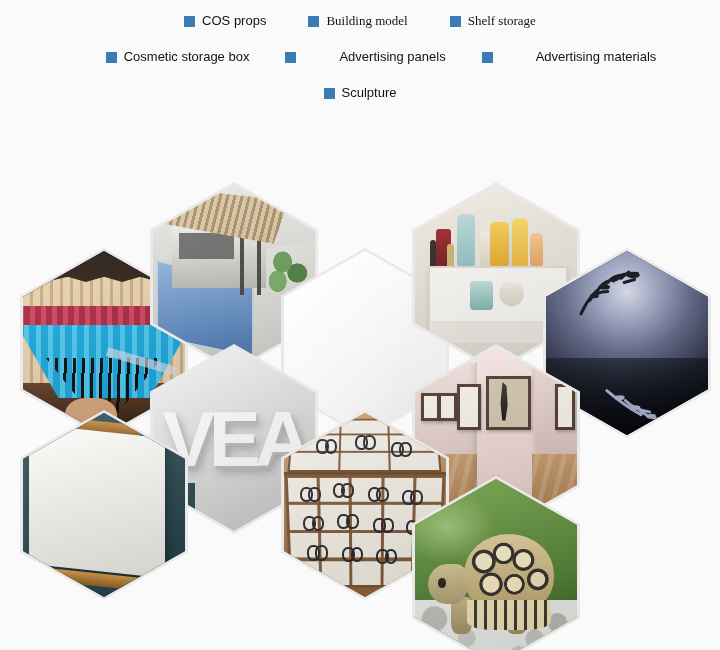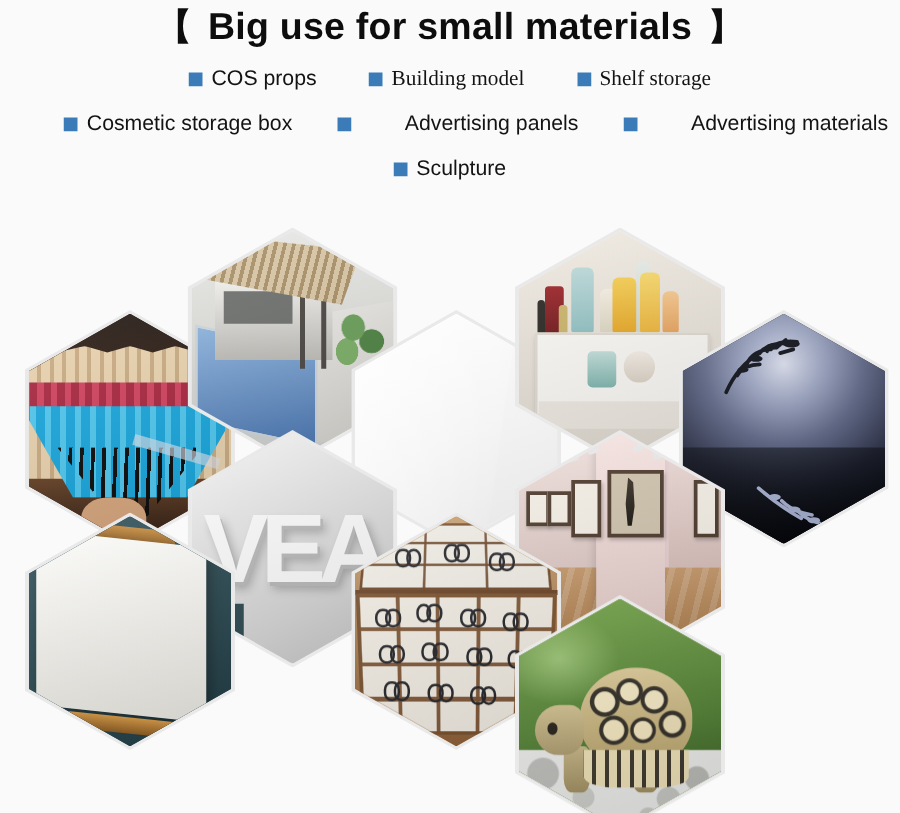"【 Big use for small" div.title { html: <div> <span>【</span> <span>Big use for small materials</span> <span>】</span> </div> -> none }
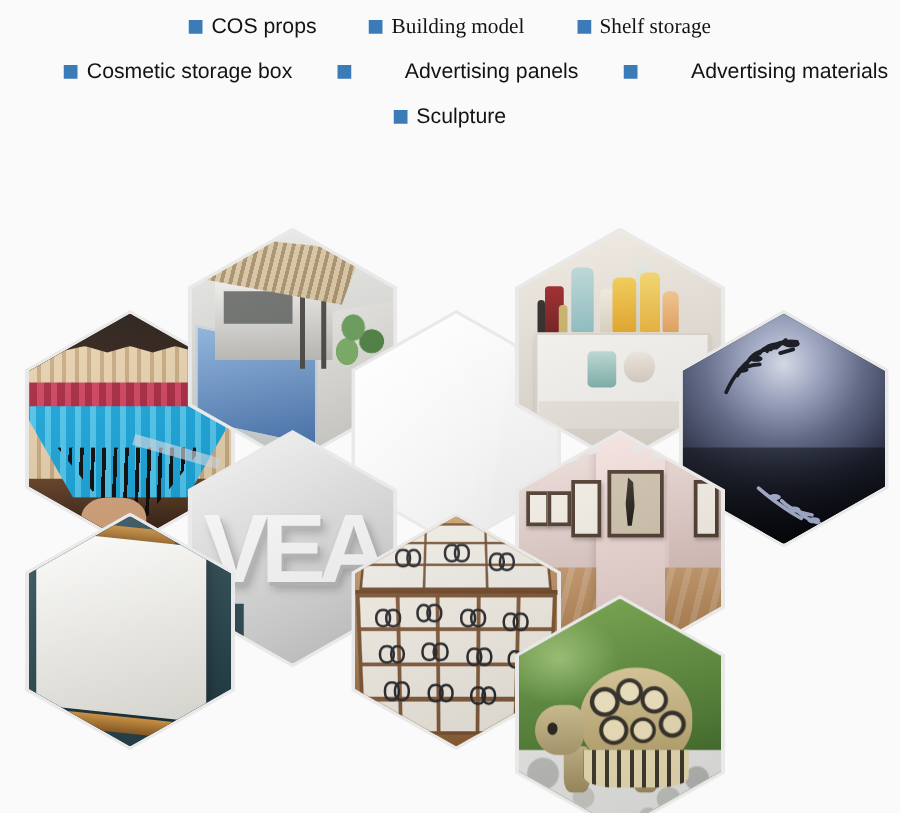"COS props" .bitem .lbl { font-size: 17px -> 13px }
